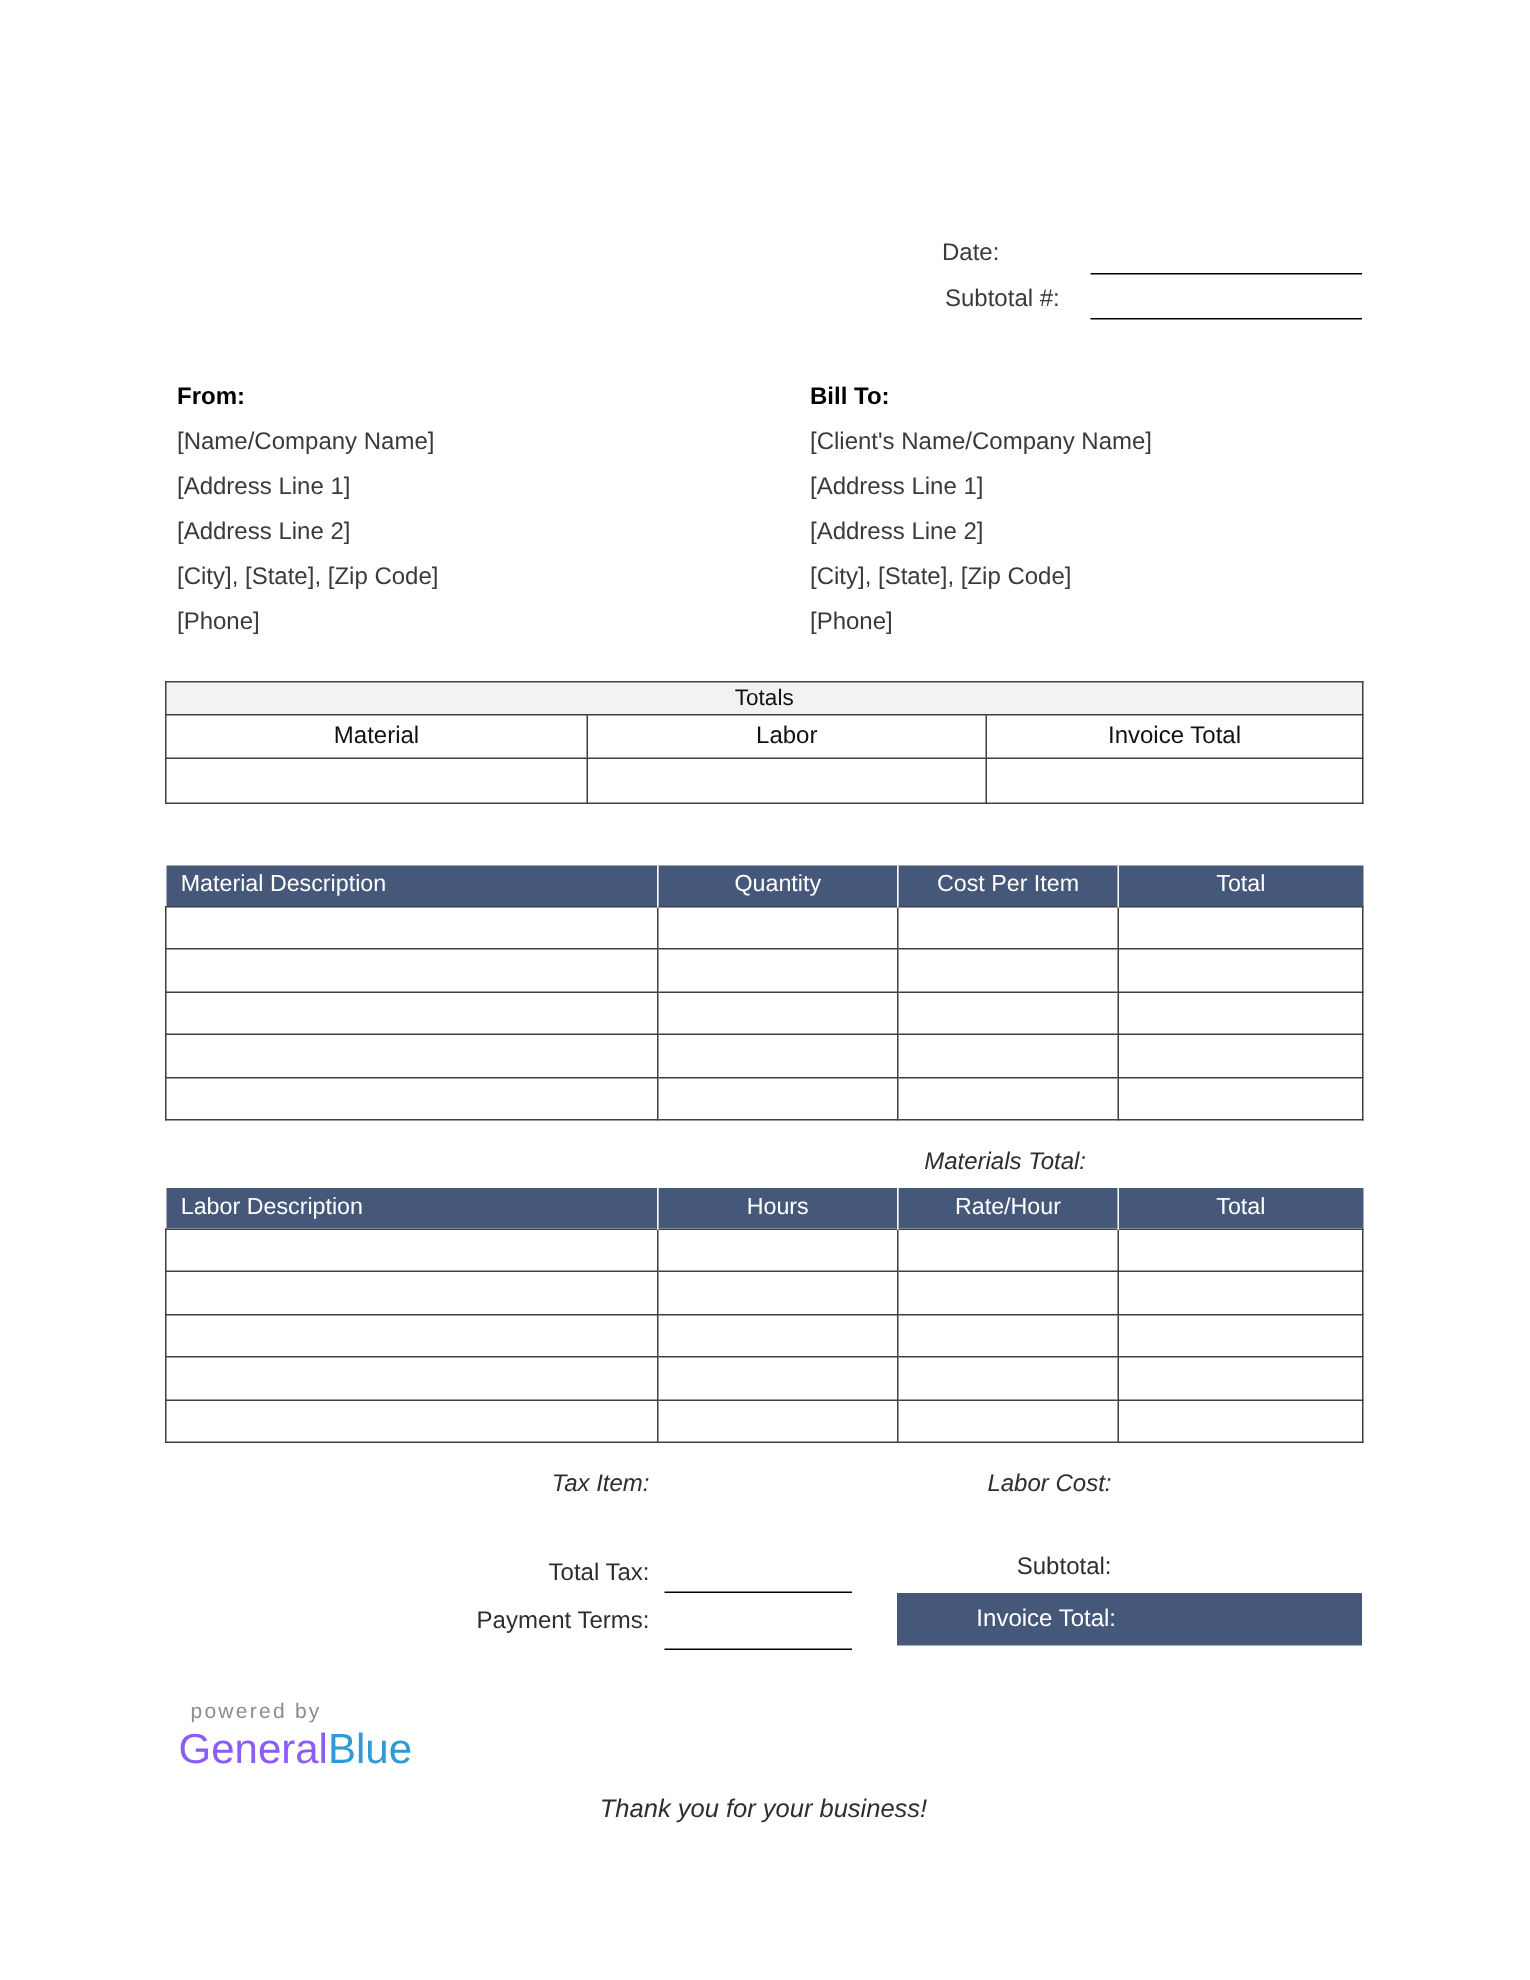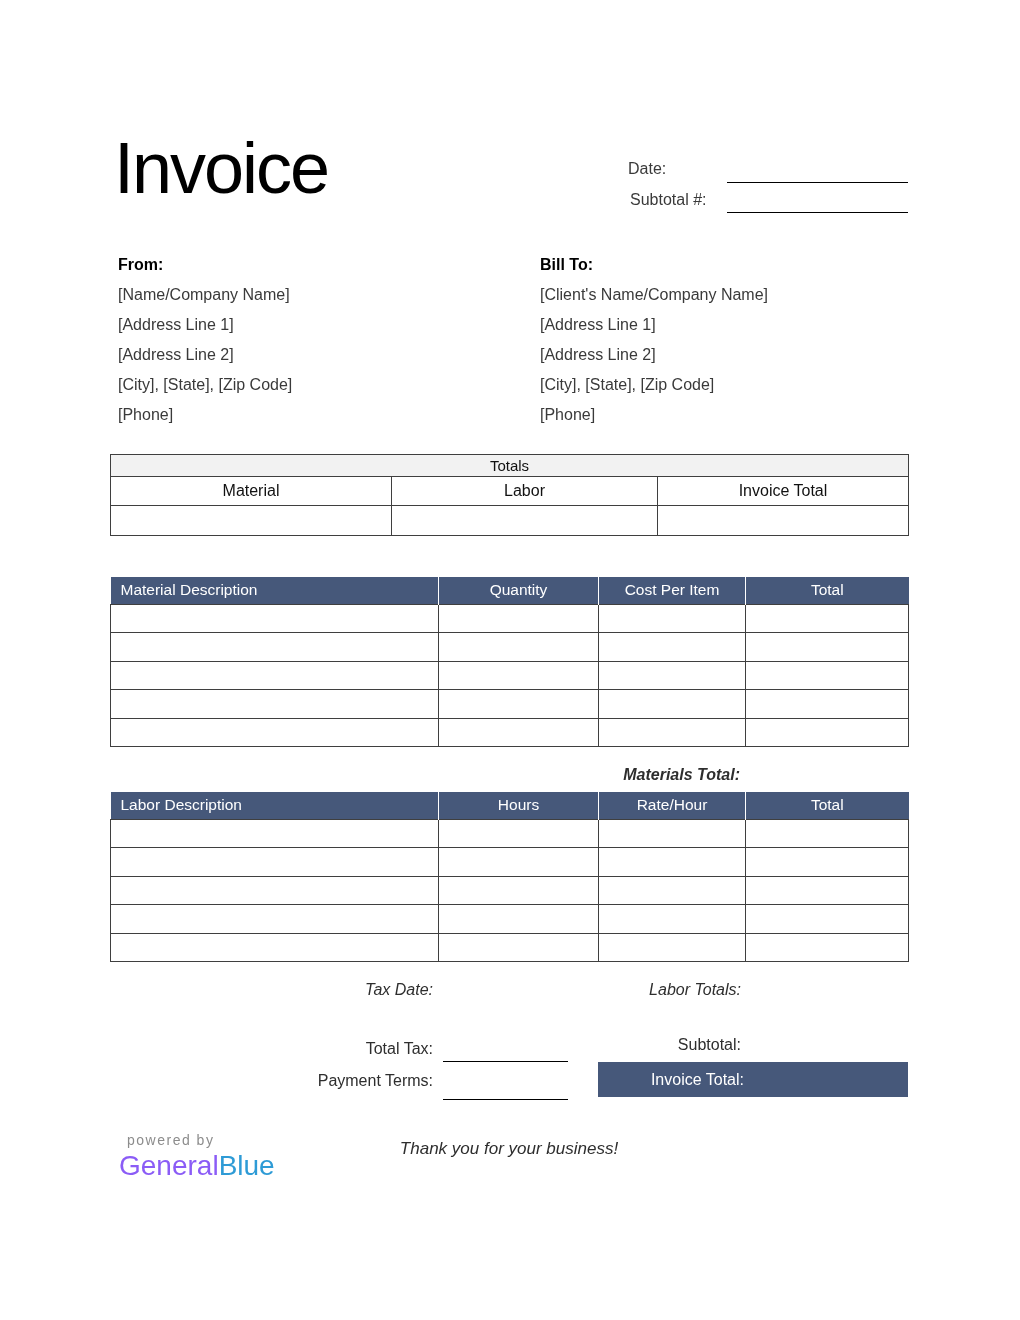"Invoice" div.abs { html: <div>Invoice</div> -> none }
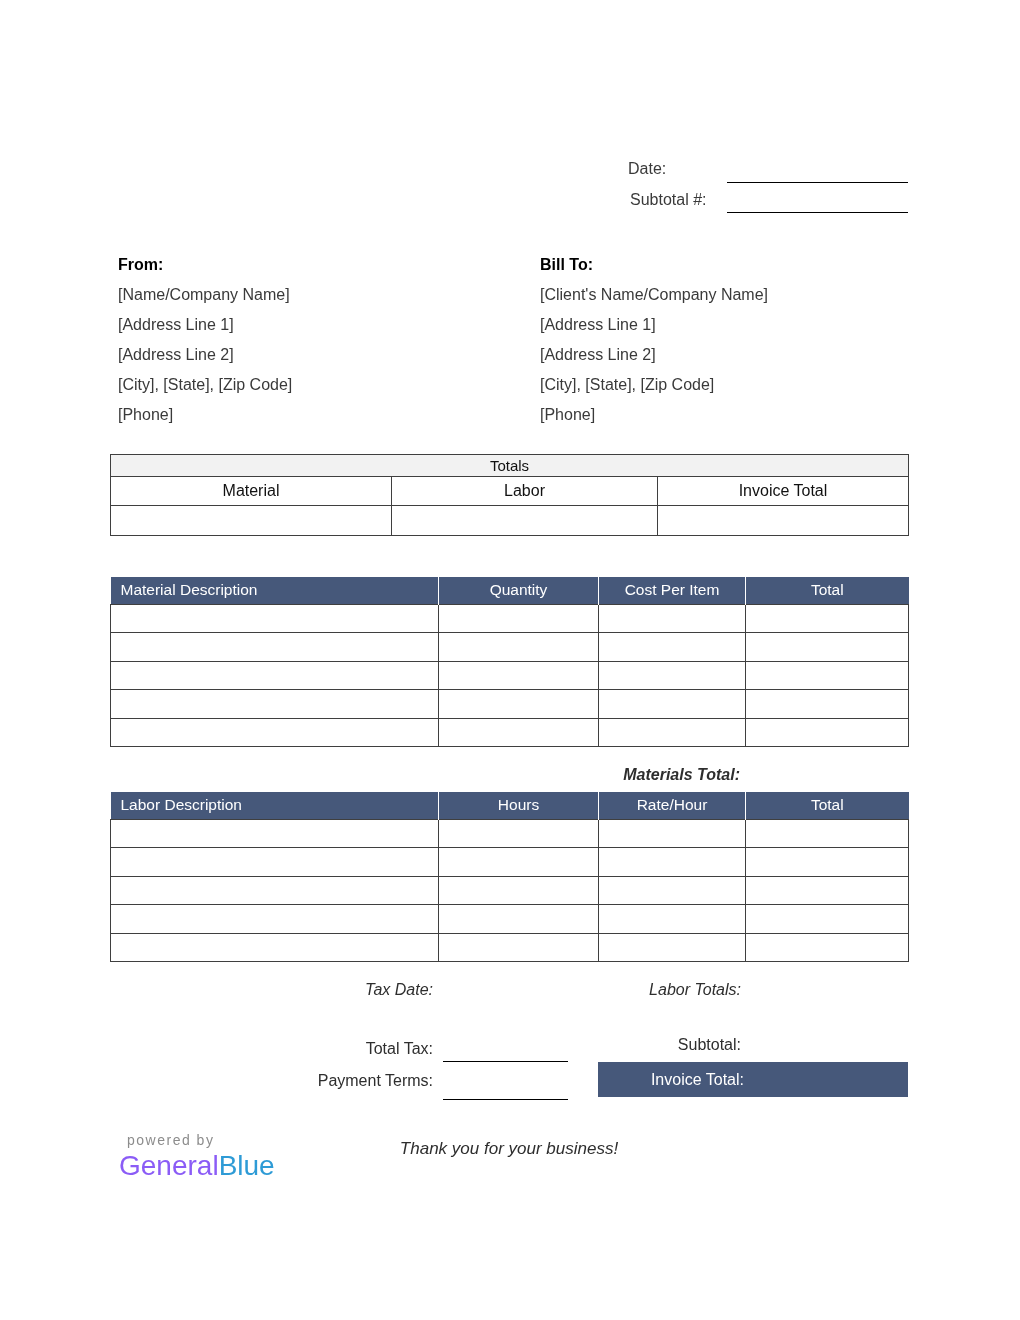"Materials Total:" div.abs { font-weight: bold -> none; left: 540px -> 524px }
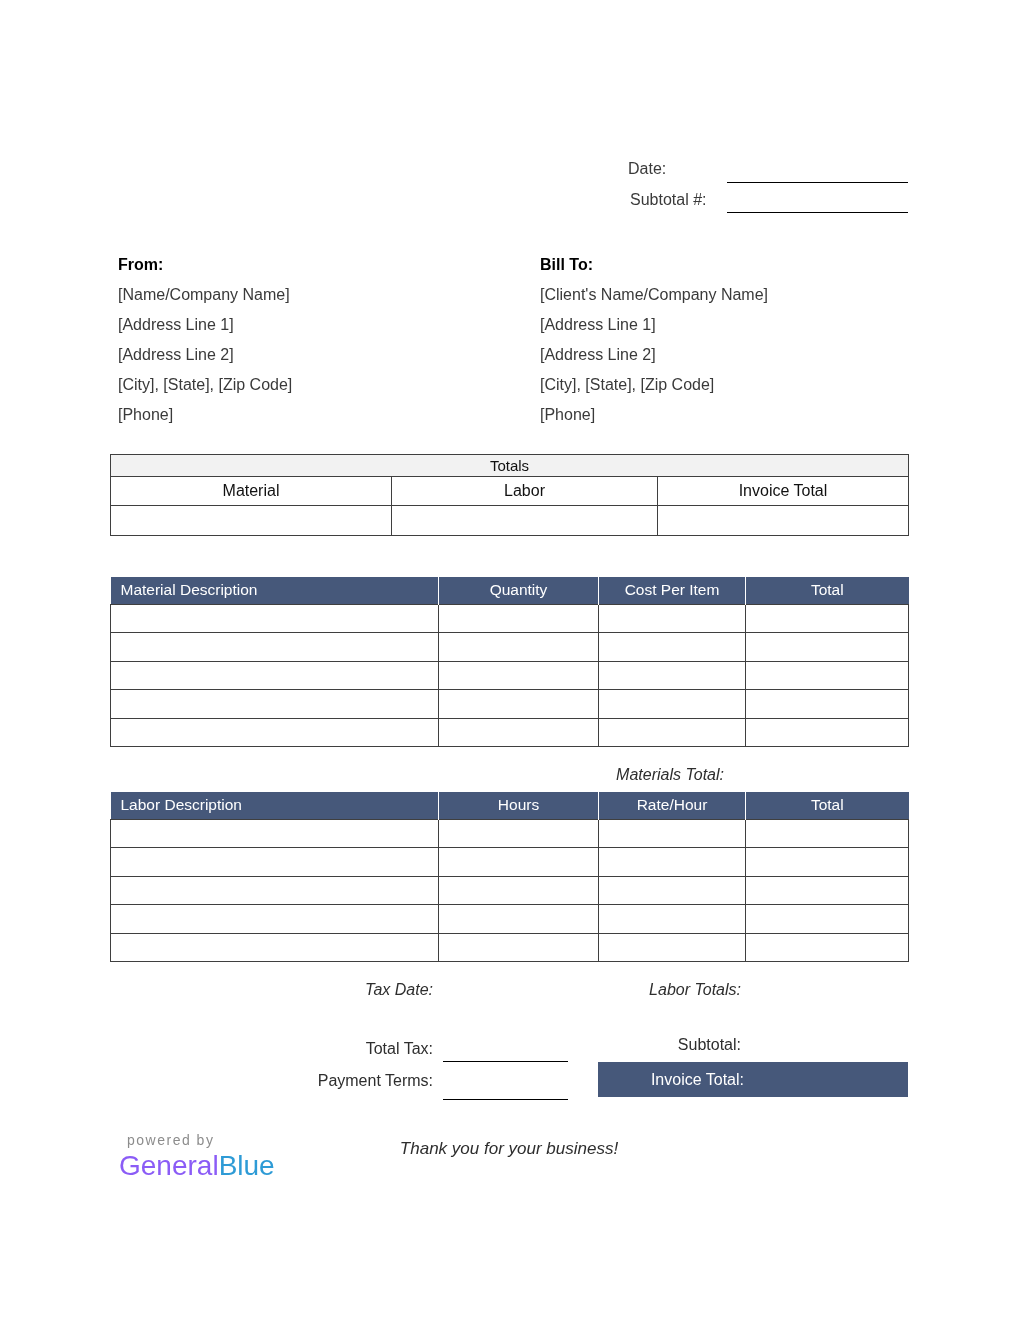"Tax Date:" div.abs { text: Date -> Item }
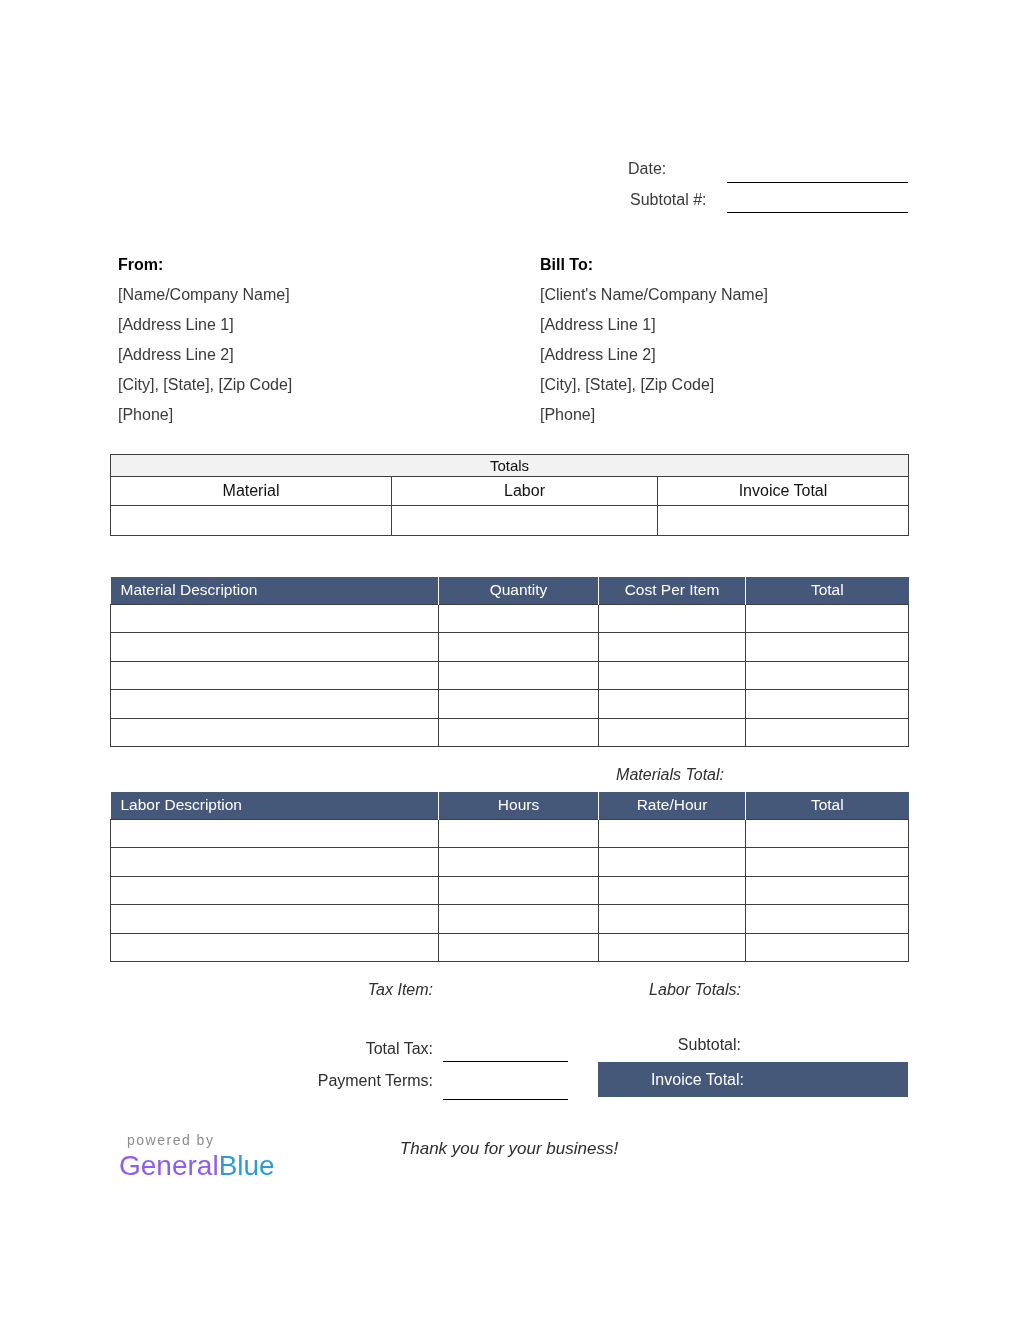"Labor Totals:" div.abs { text: Totals -> Cost }
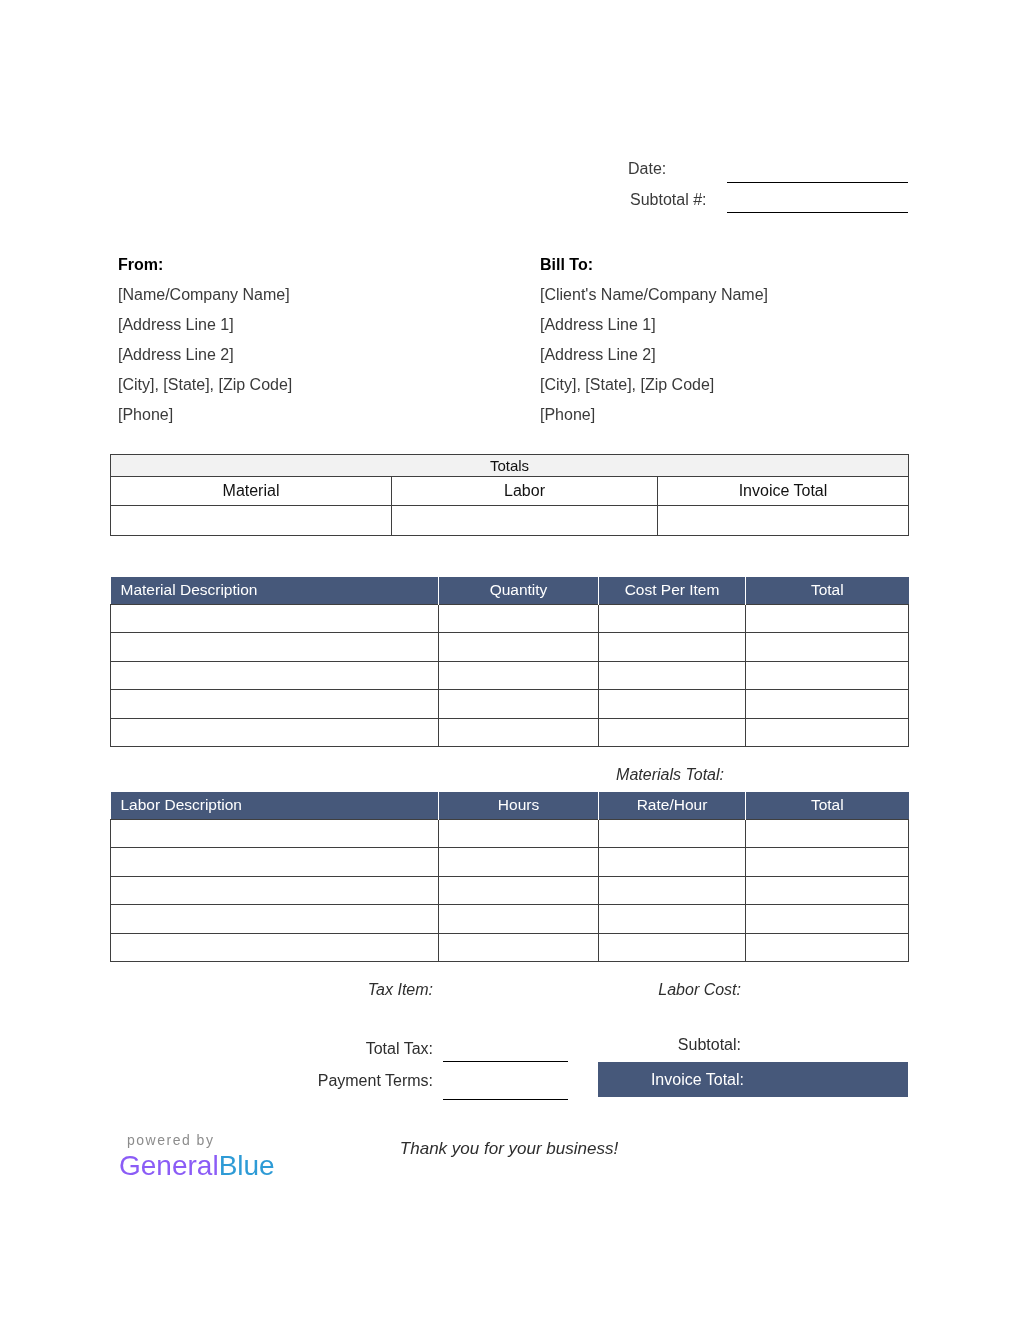"Thank you for your business!" div.abs { top: 1139px -> 1196px }
